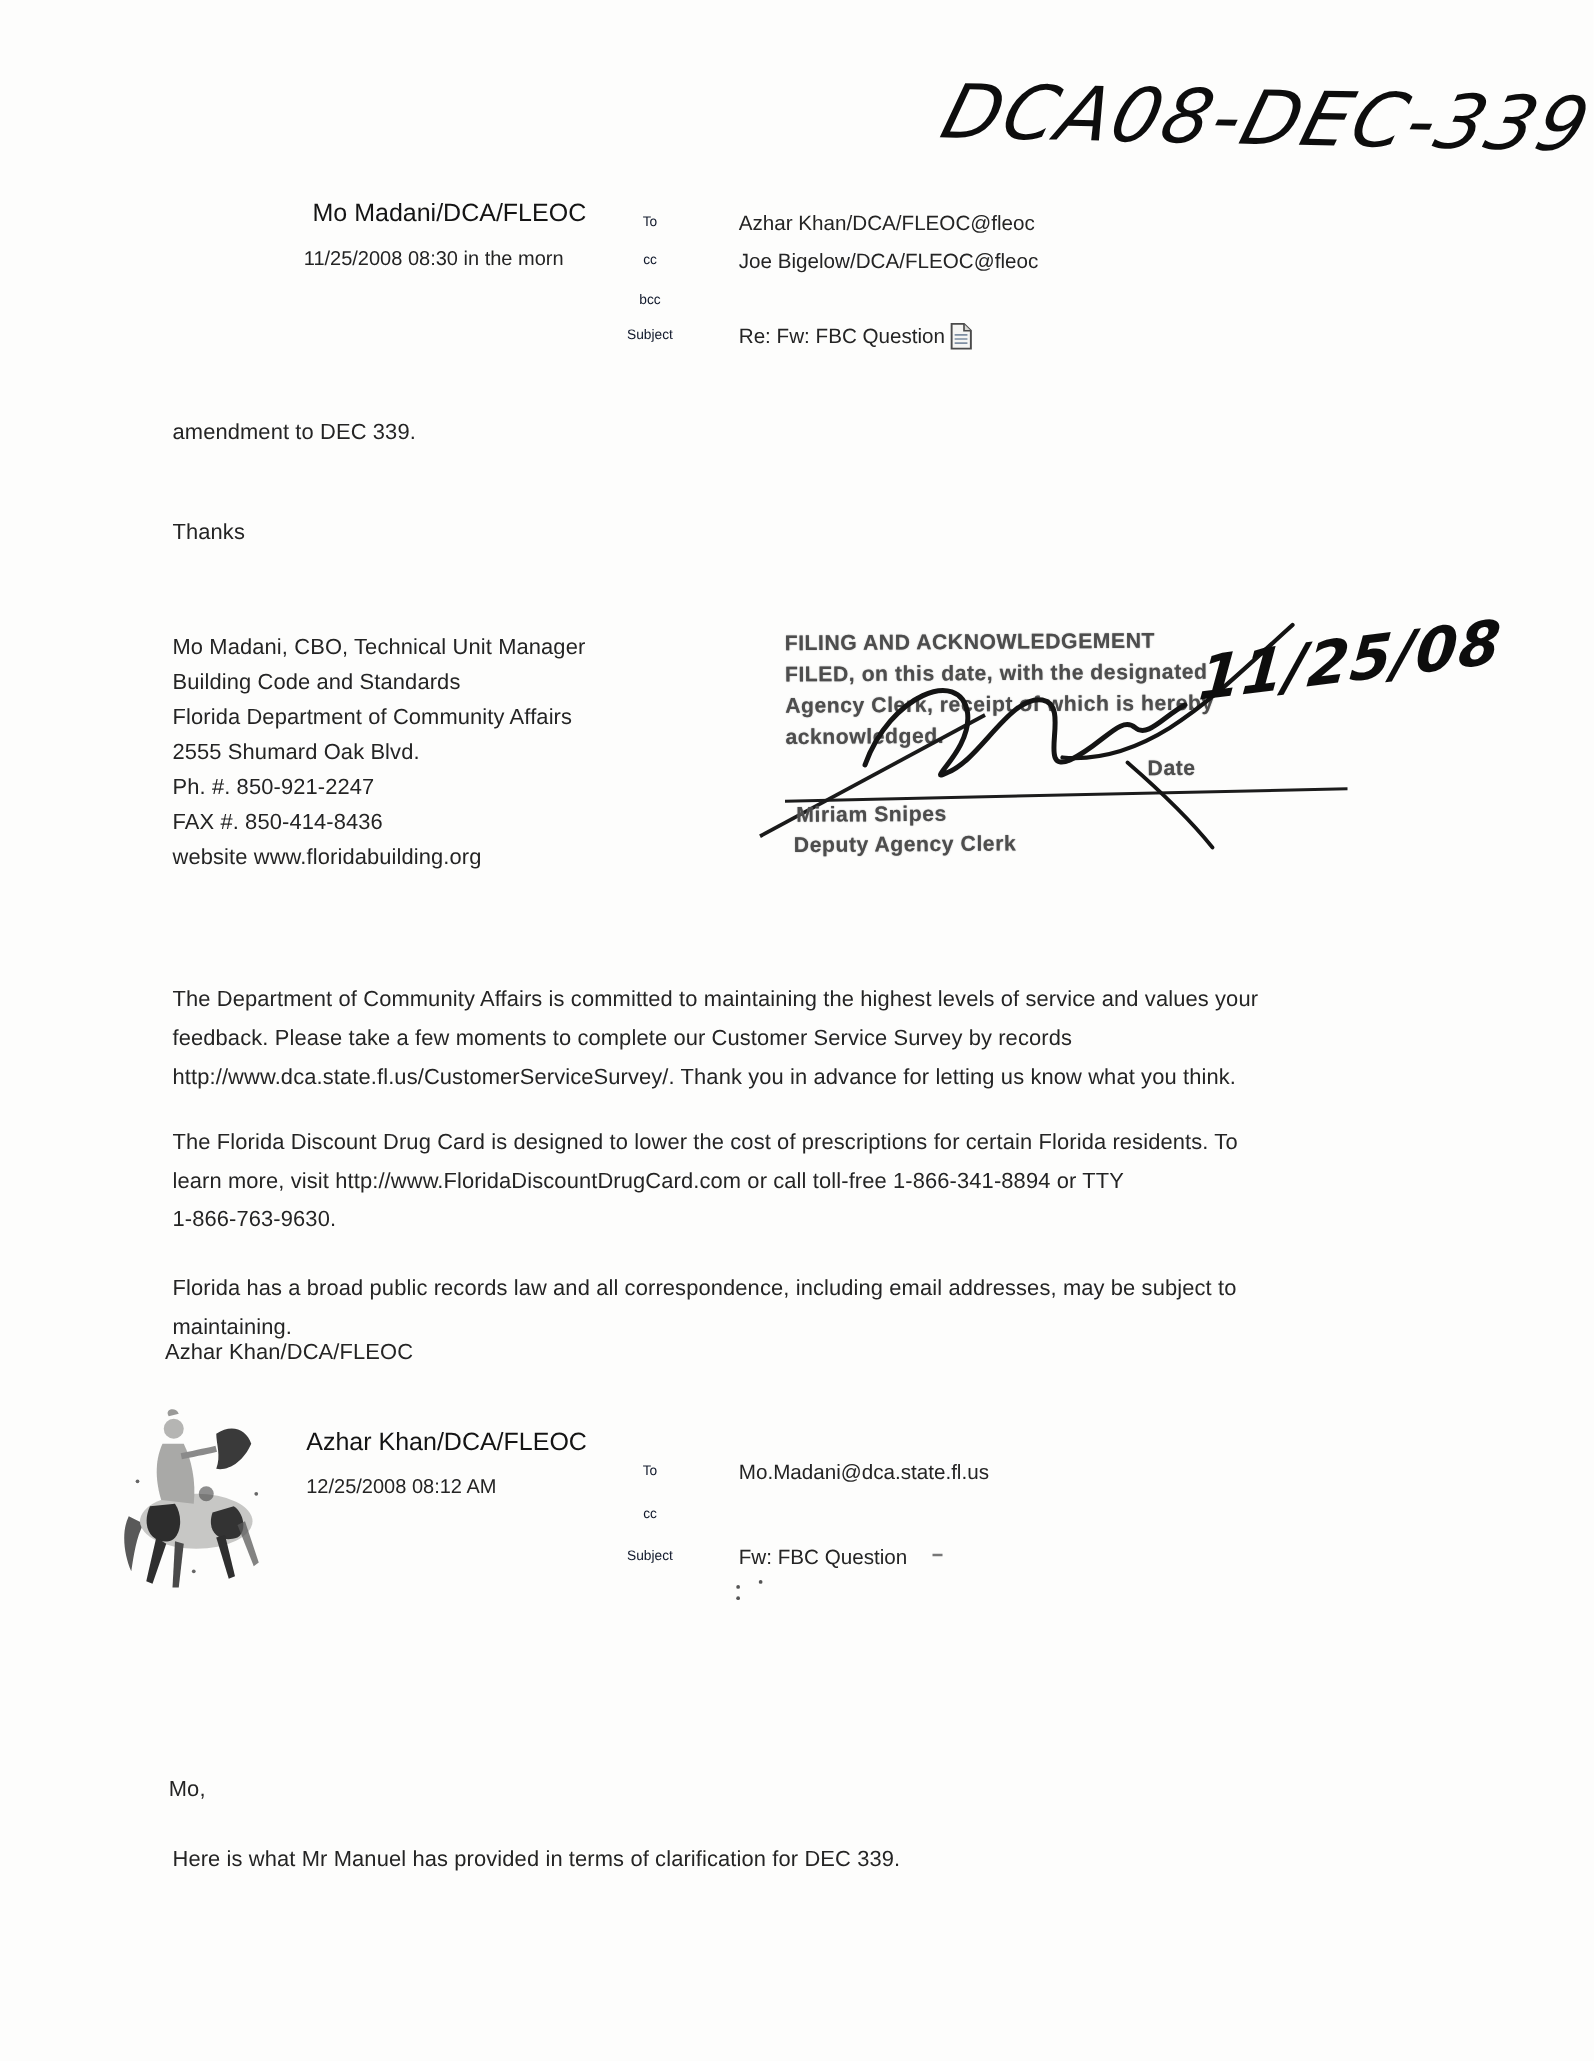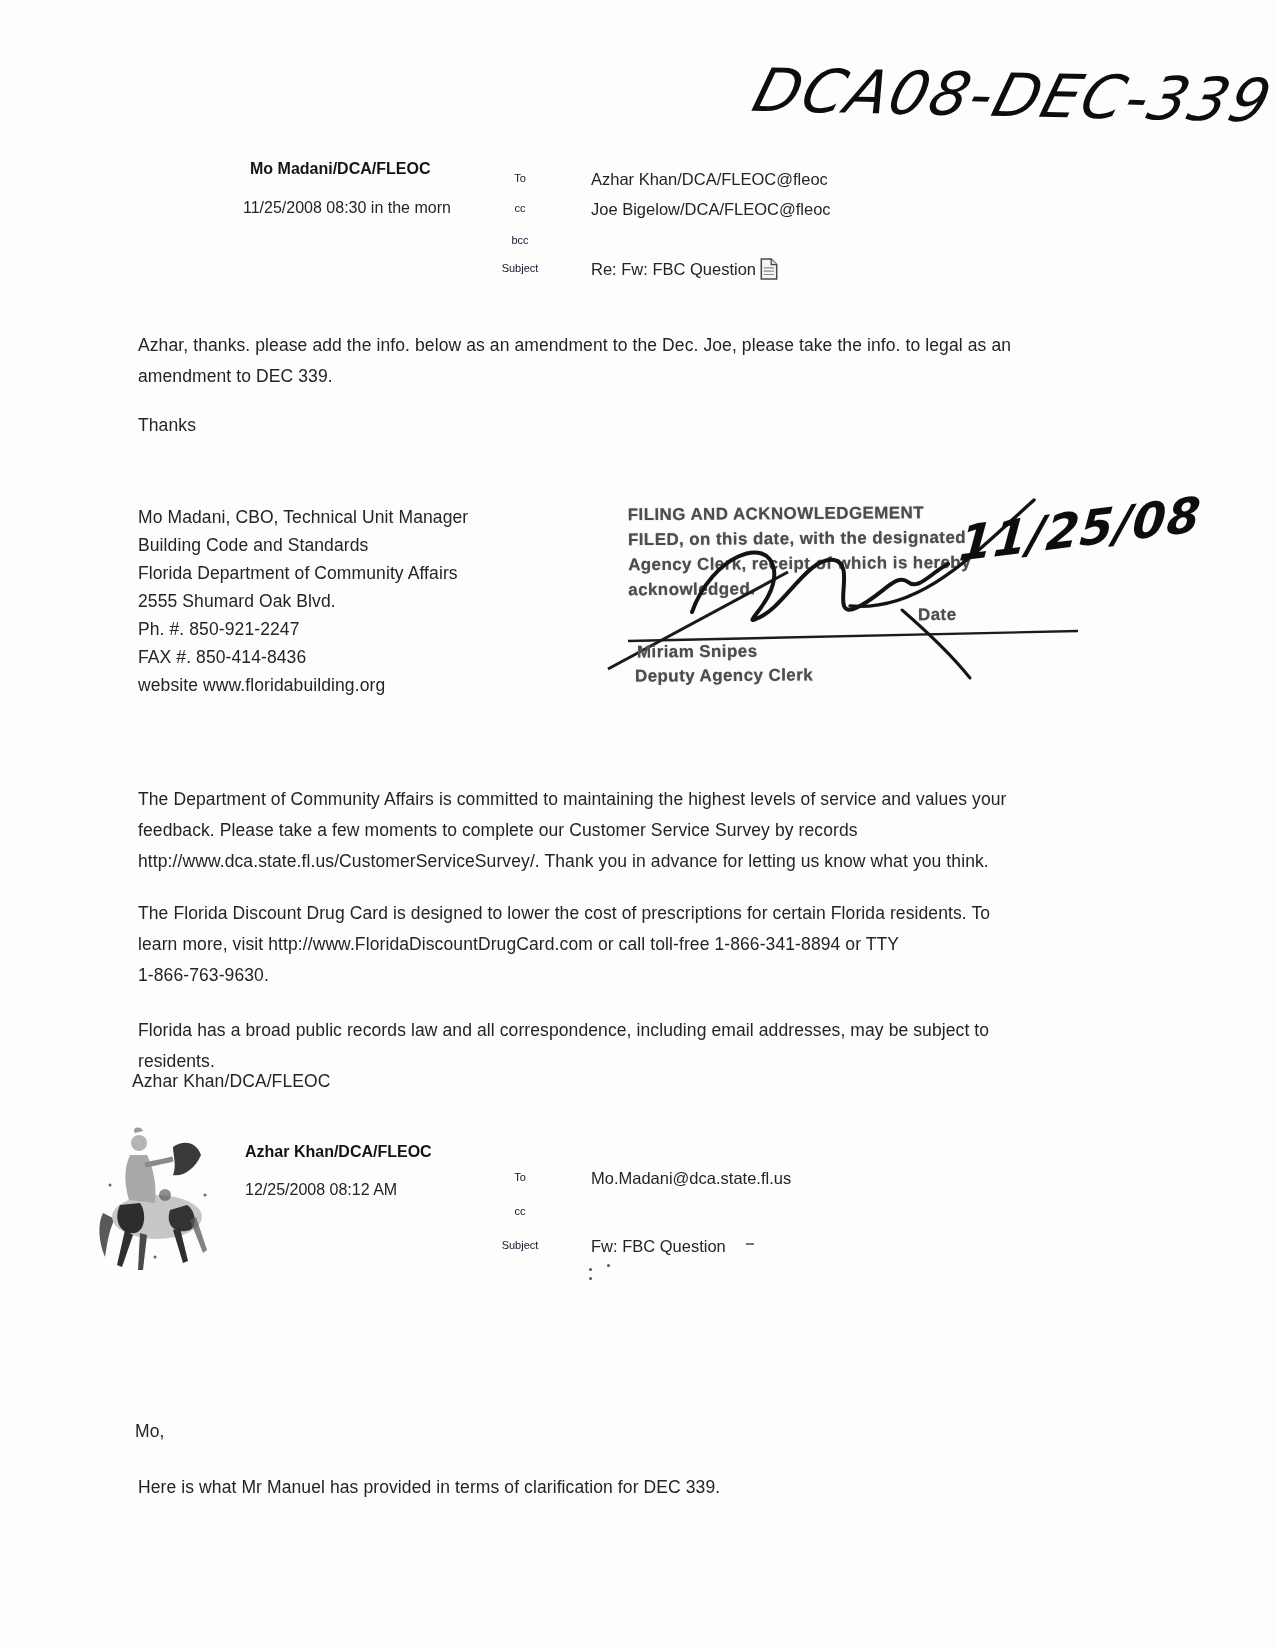"Mo Madani/DCA/FLEOC" .hdr-name { font-size: 16px -> 20px; font-weight: bold -> normal }
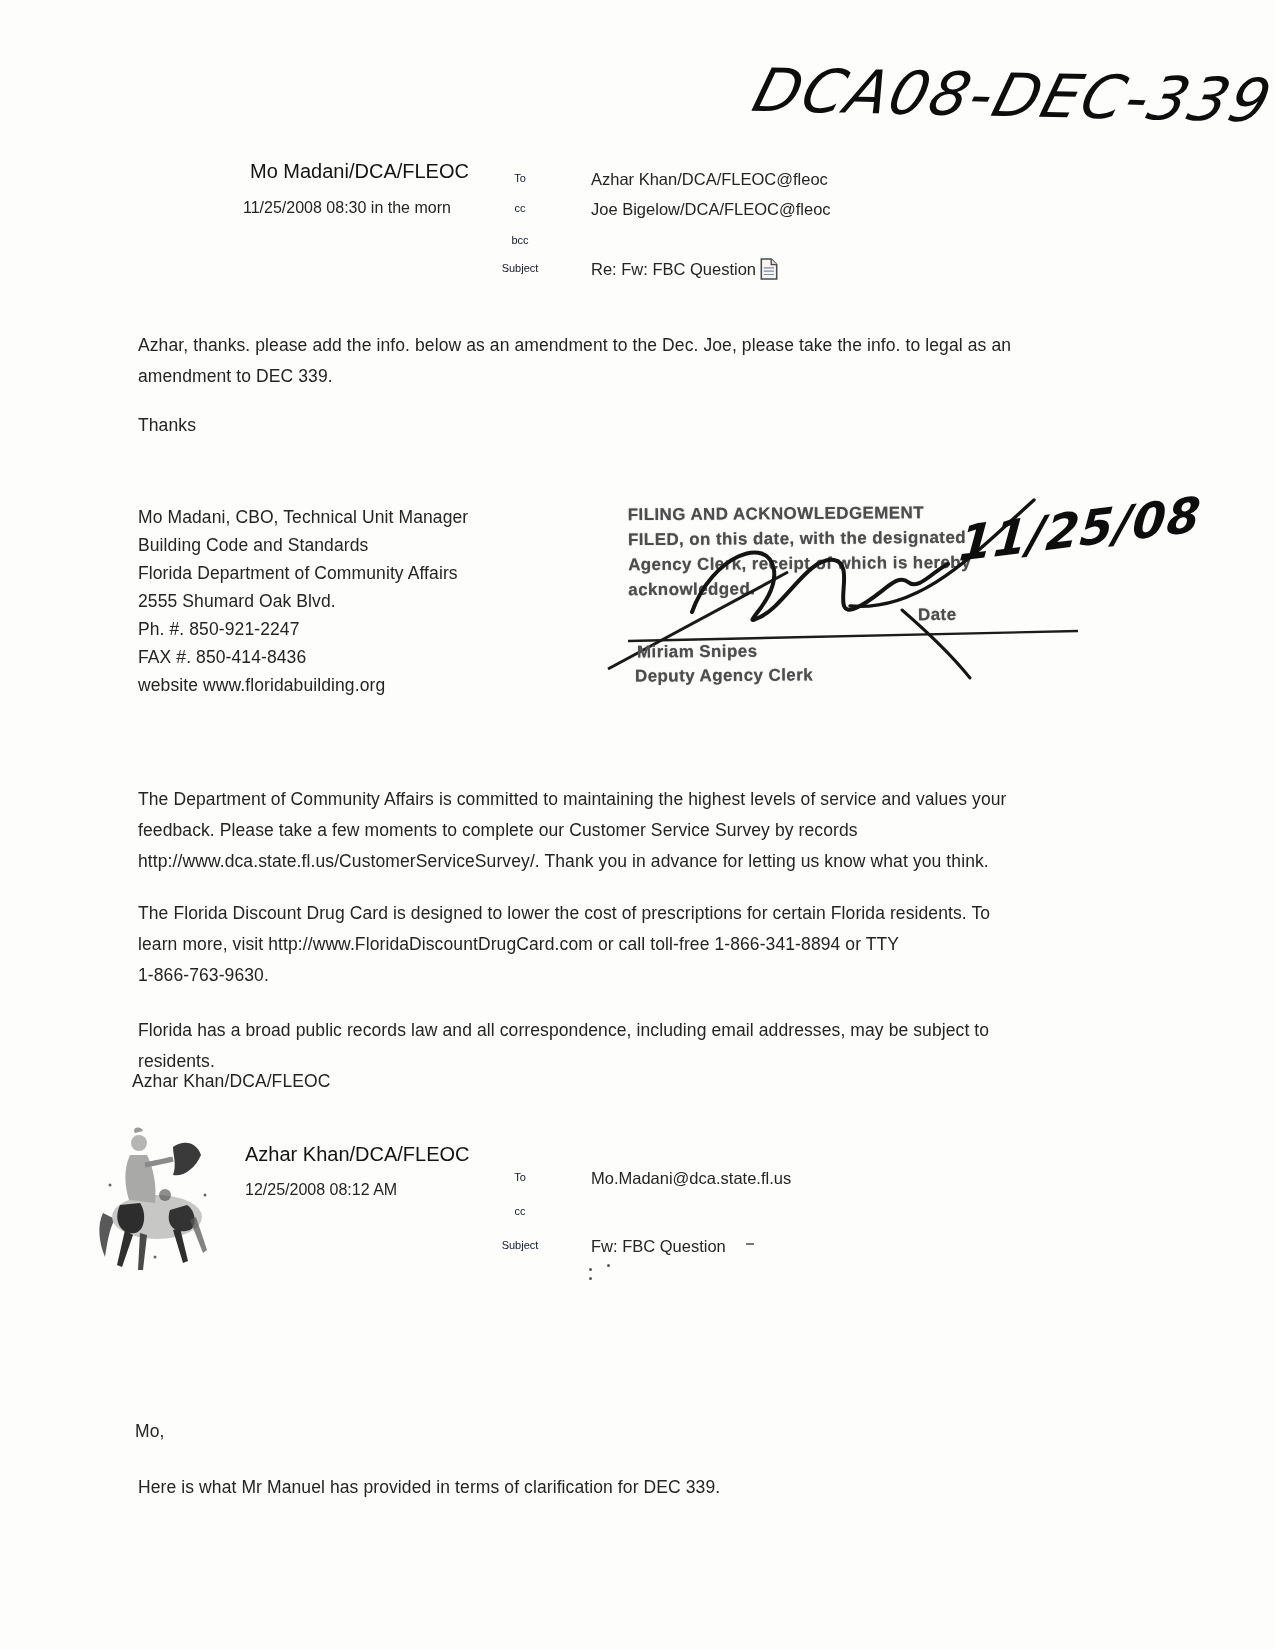"Azhar, thanks. please add the" div.tline { html: <div>Azhar, thanks. please add the info. below as an amendment to the Dec. Joe, please take the info. to legal as an</div> -> none }
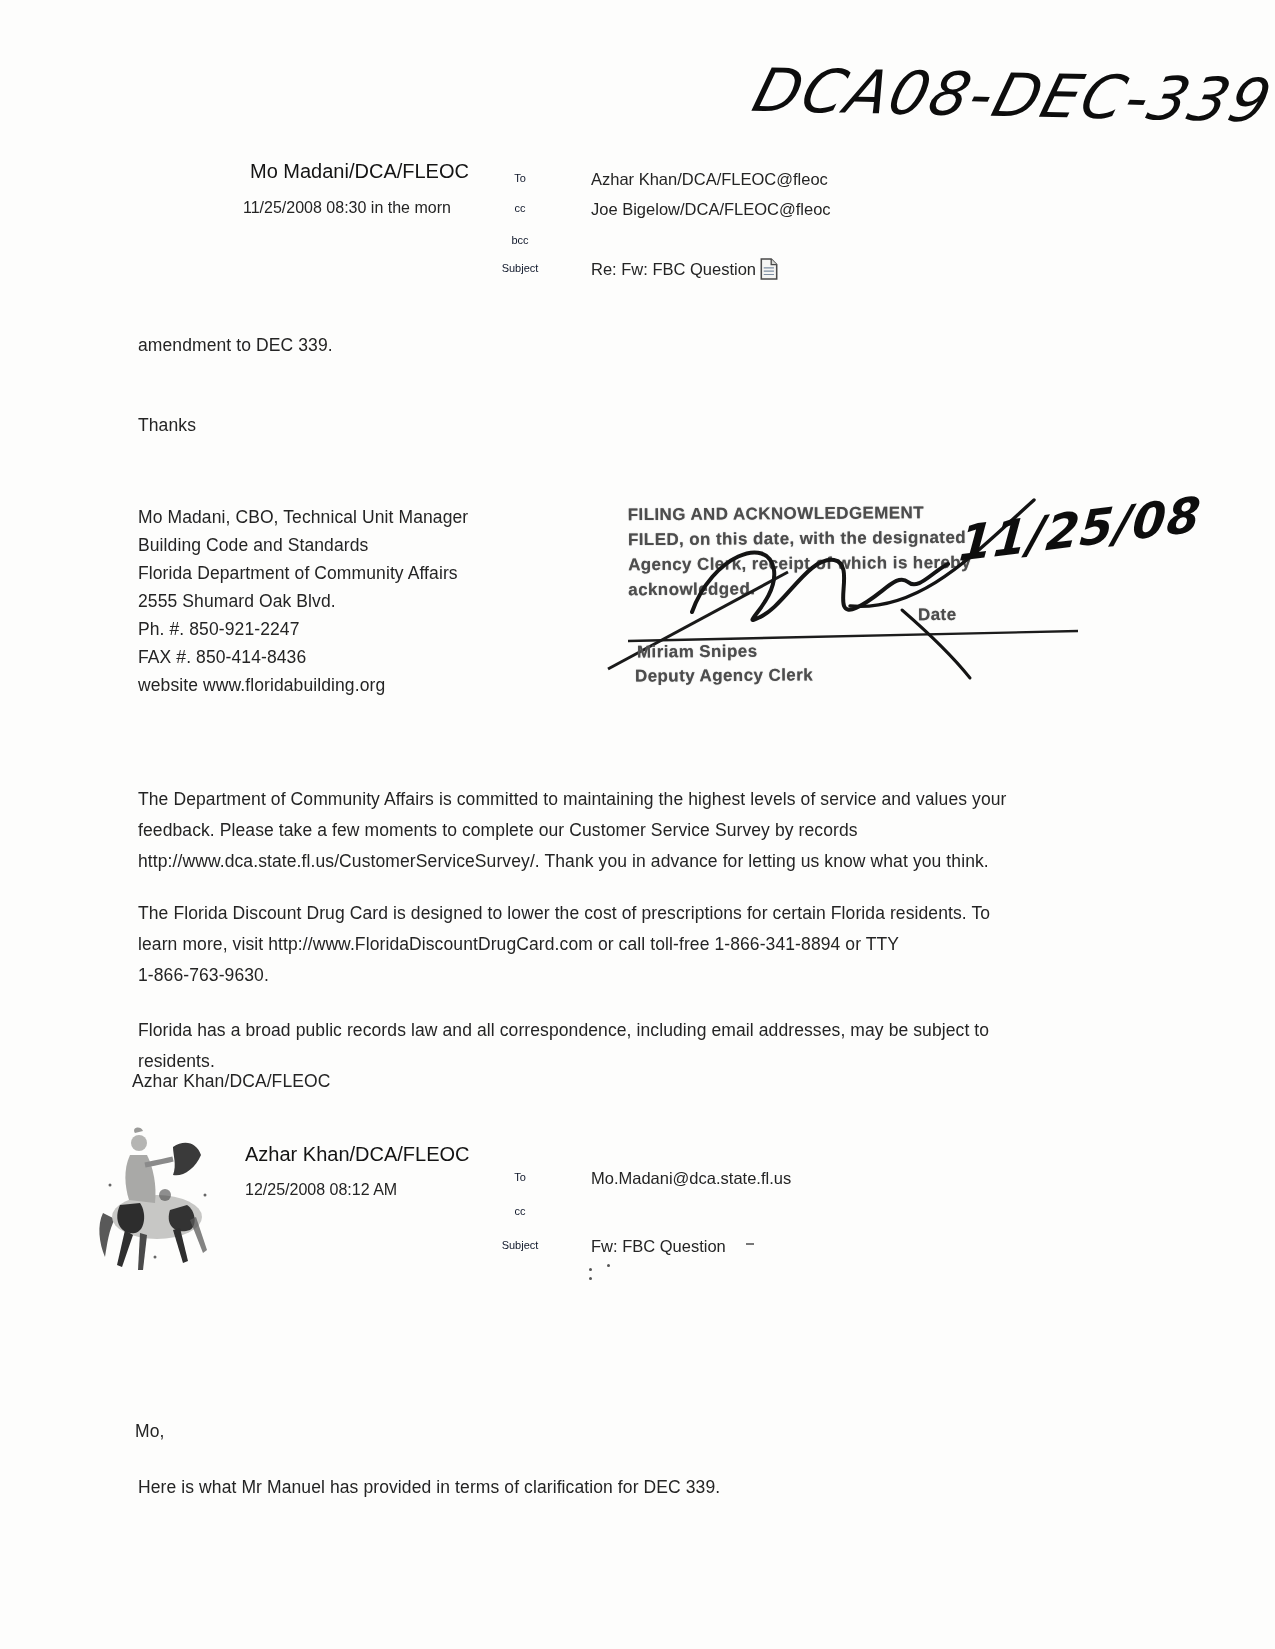"residents." div.tline { text: residents -> maintaining }
